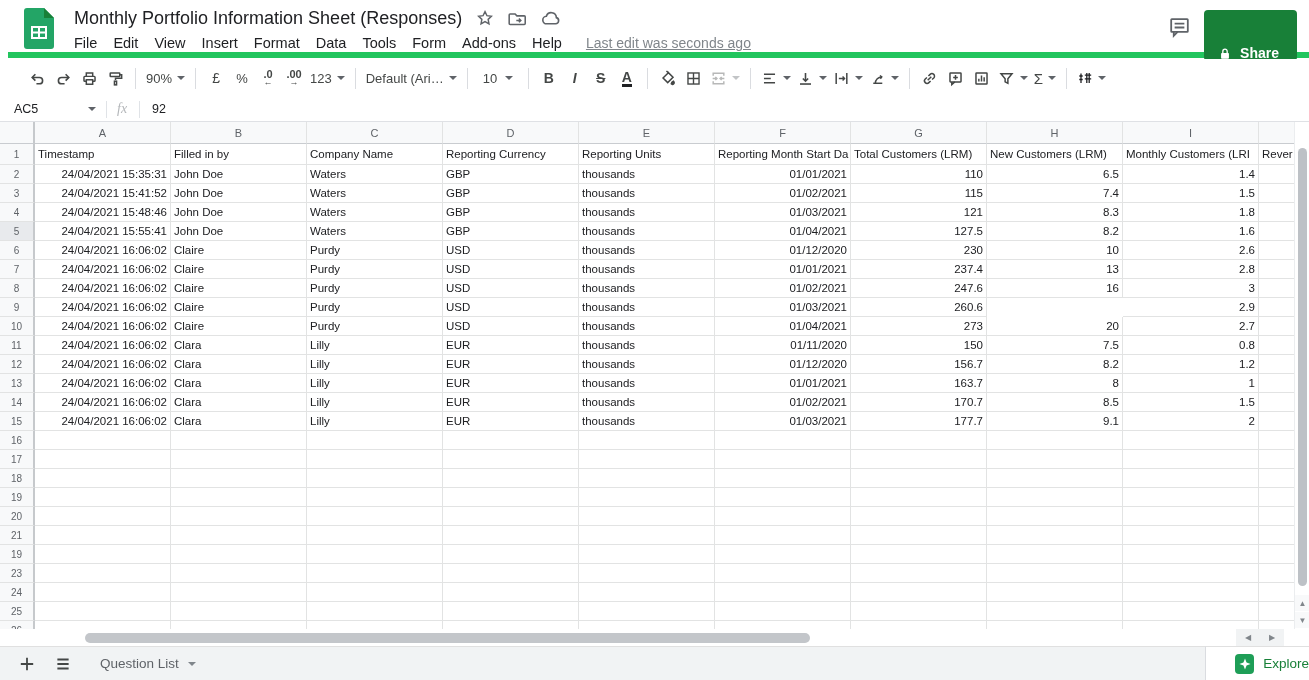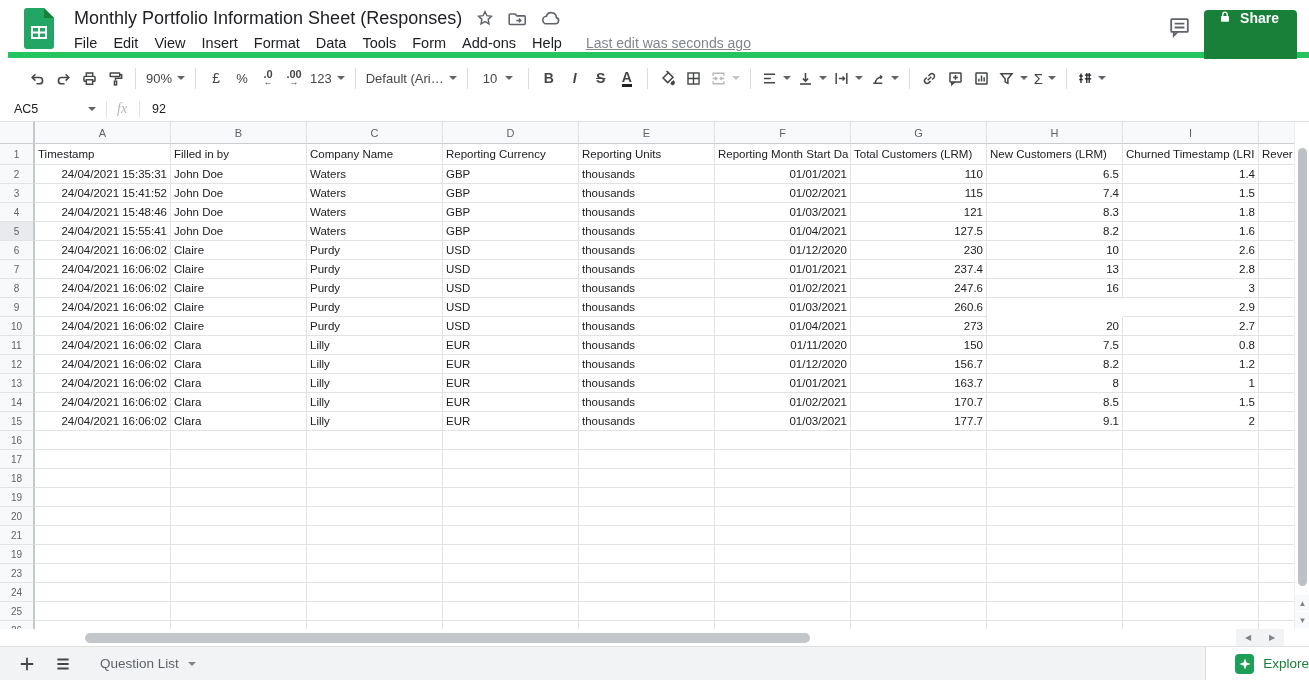"Share" .share-btn { align-items: flex-start -> flex-end }
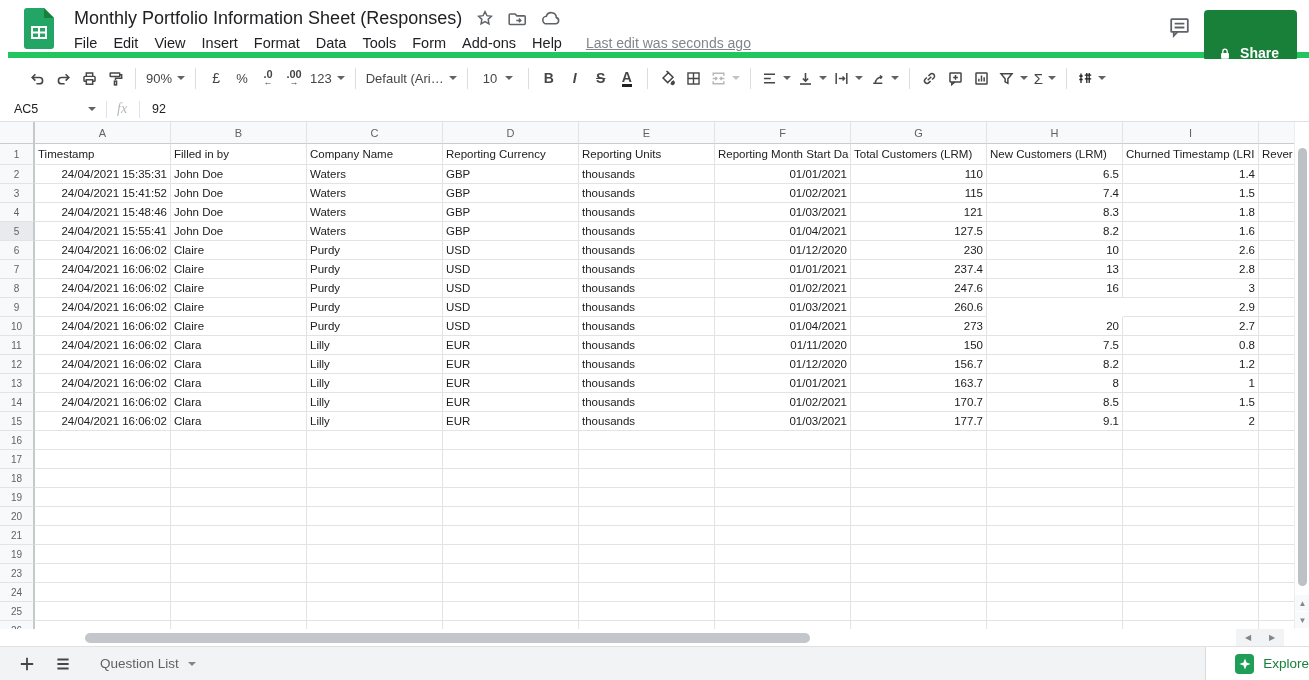"Churned Timestamp (LRI" div.cell { text: Churned Timestamp -> Monthly Customers }
